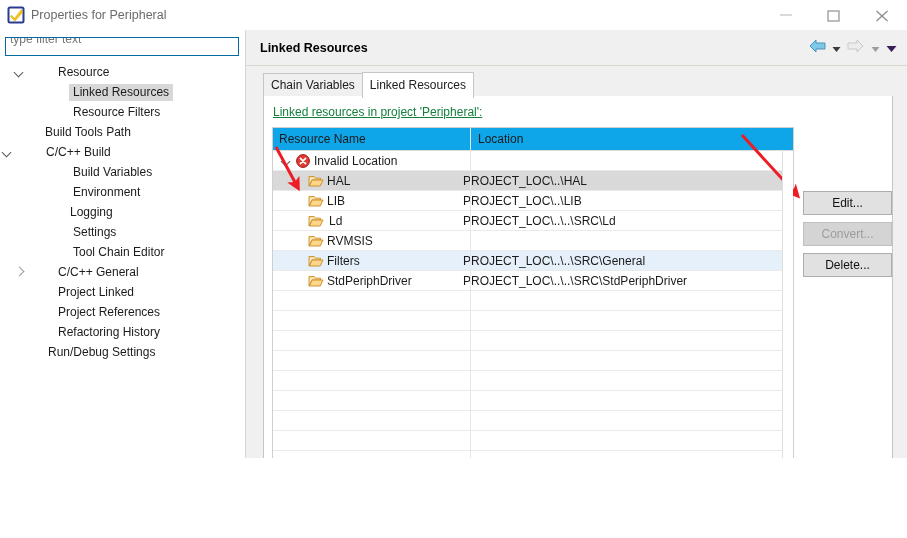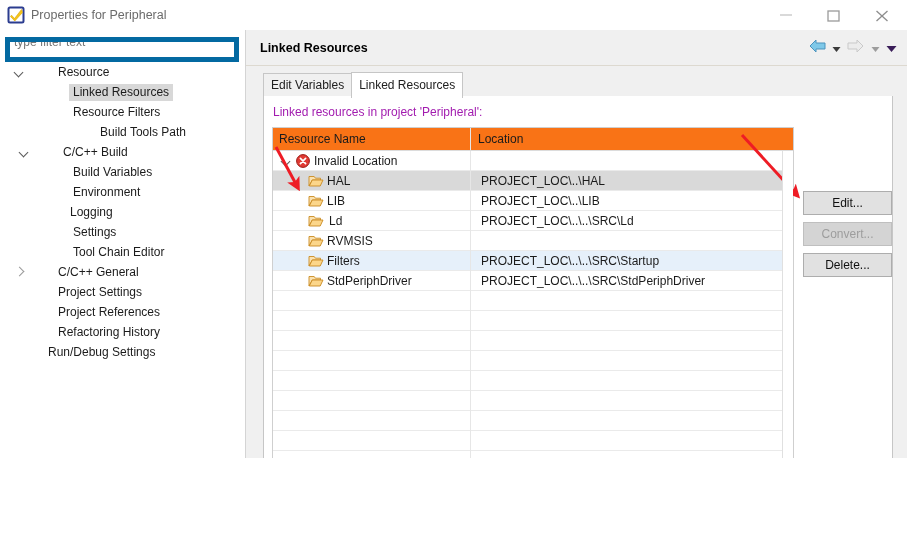"type filter text" .filter-box { border: 5px solid #0369a1 -> 1px solid #0369a1 }
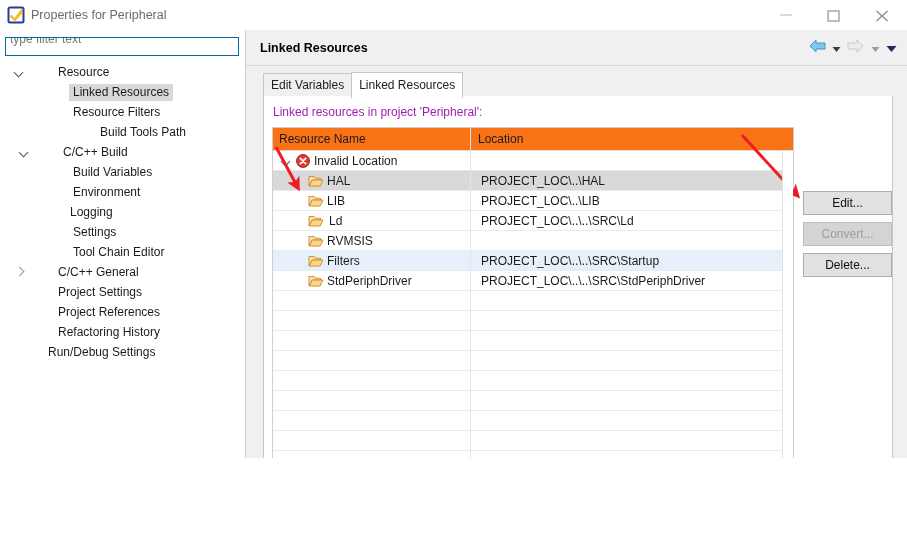"Edit Variables" span { text: Edit -> Chain }
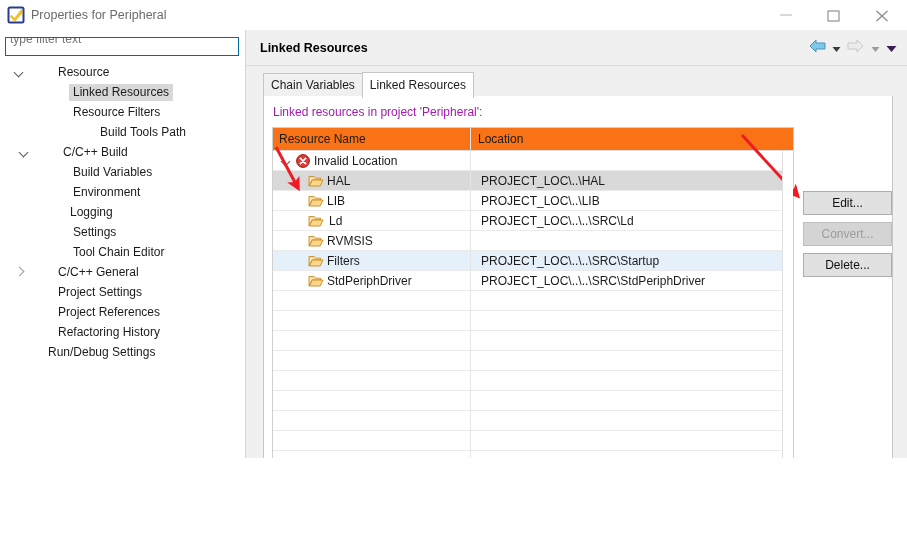"Linked resources in project" .desc { color: #a21caf -> #15803d; text-decoration: none -> underline }
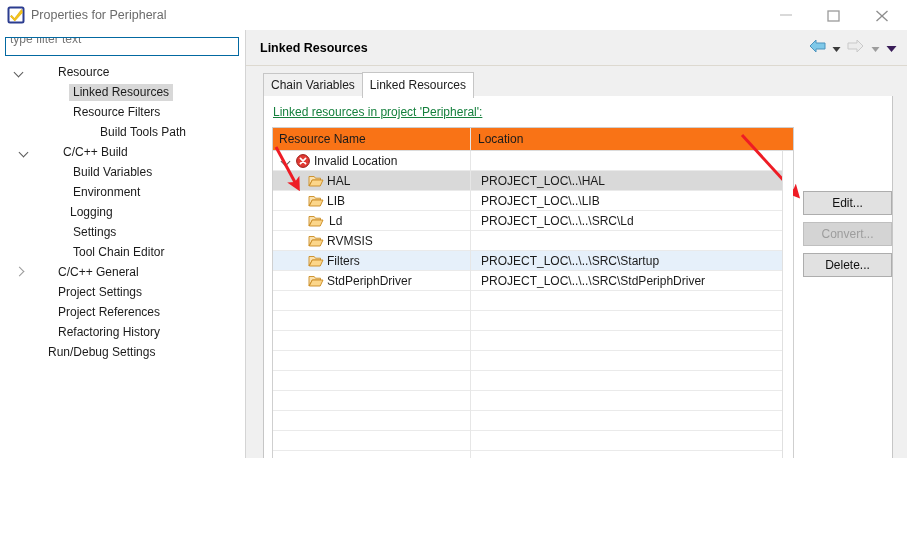"Build Tools Path" div.tree-row { text-align: center -> none }
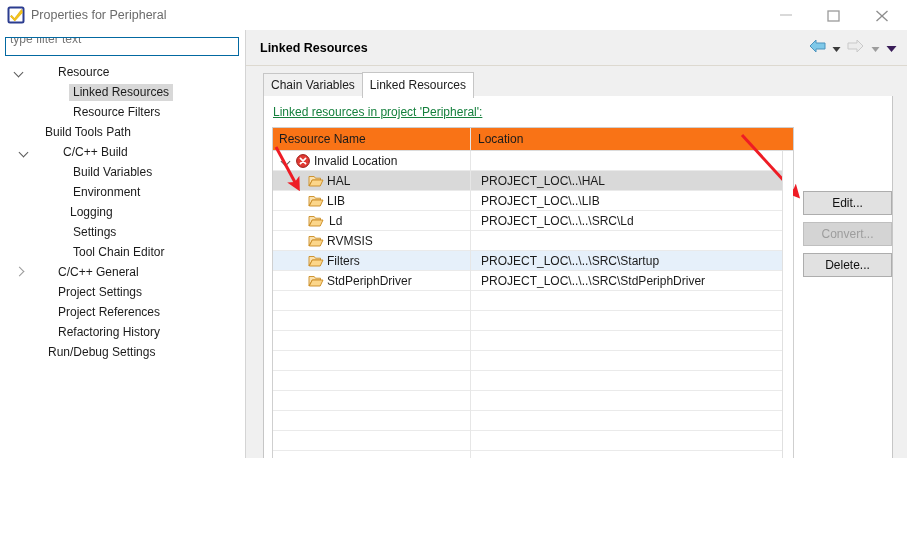"Resource Name" .thead { background: #f97316 -> #0ea5e9 }
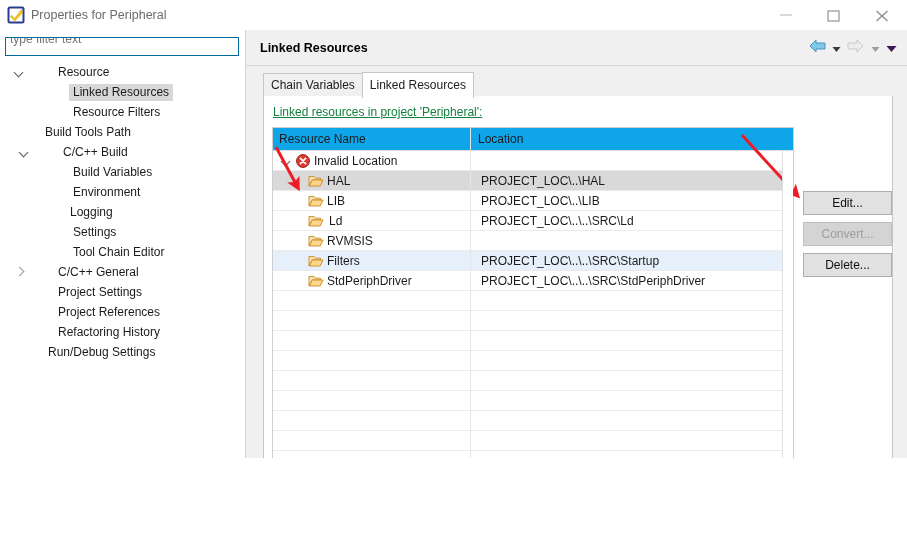"C/C++ Build" div.tree-row { padding-left: 18px -> 1px }
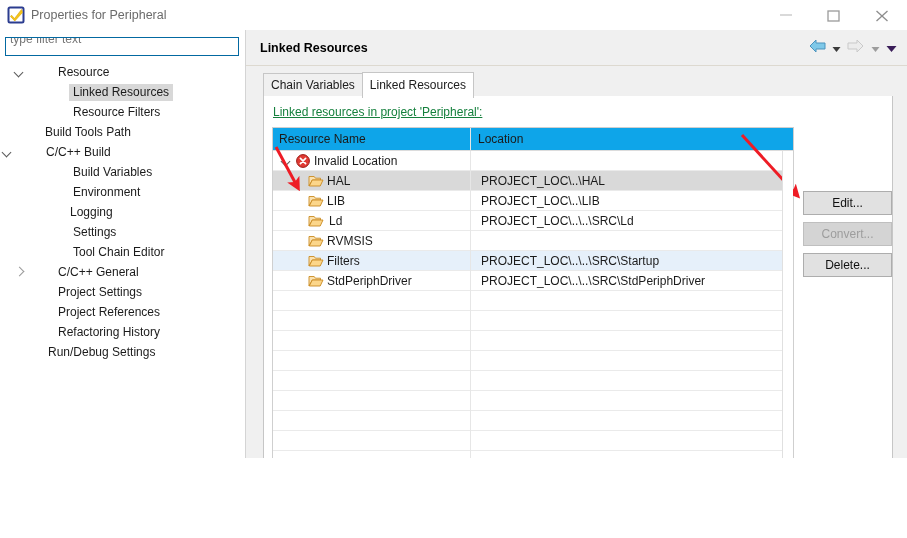"PROJECT_LOC\..\HAL" .rloc { left: 208px -> 190px }
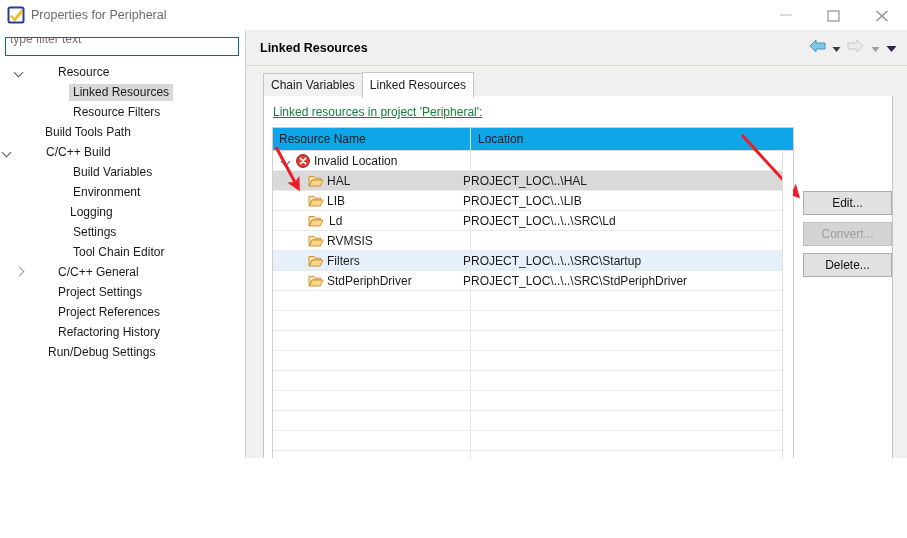"PROJECT_LOC\..\..\SRC\Startup" span.rloc { text: Startup -> General }
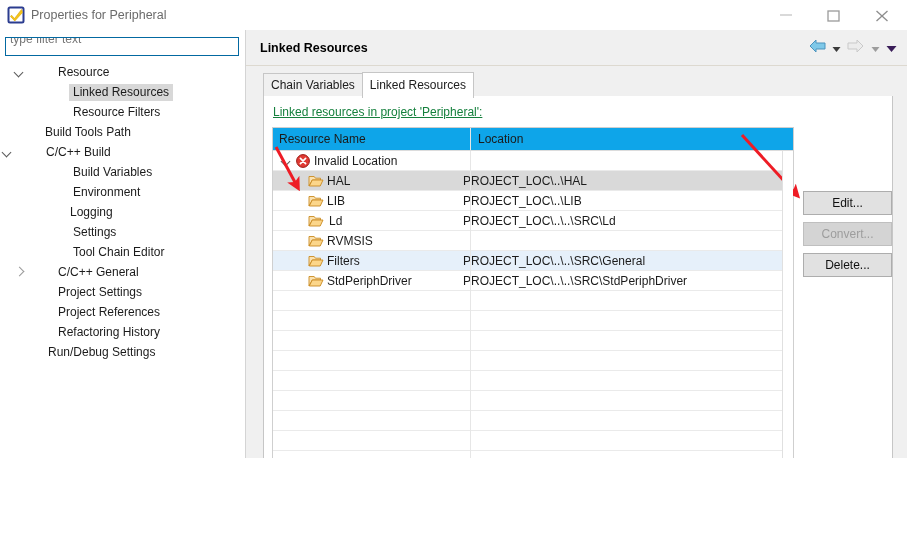"Project Settings" span.tree-lbl { text: Settings -> Linked }
